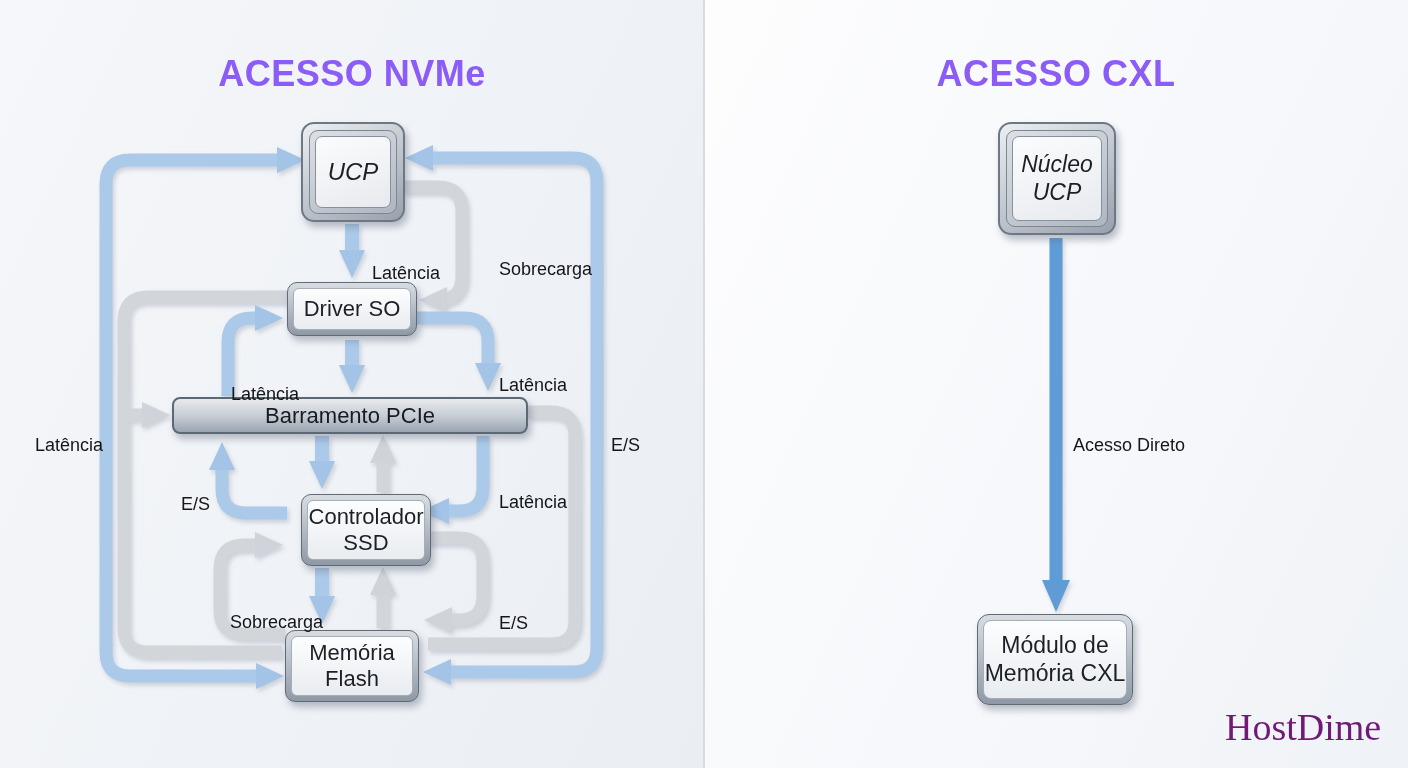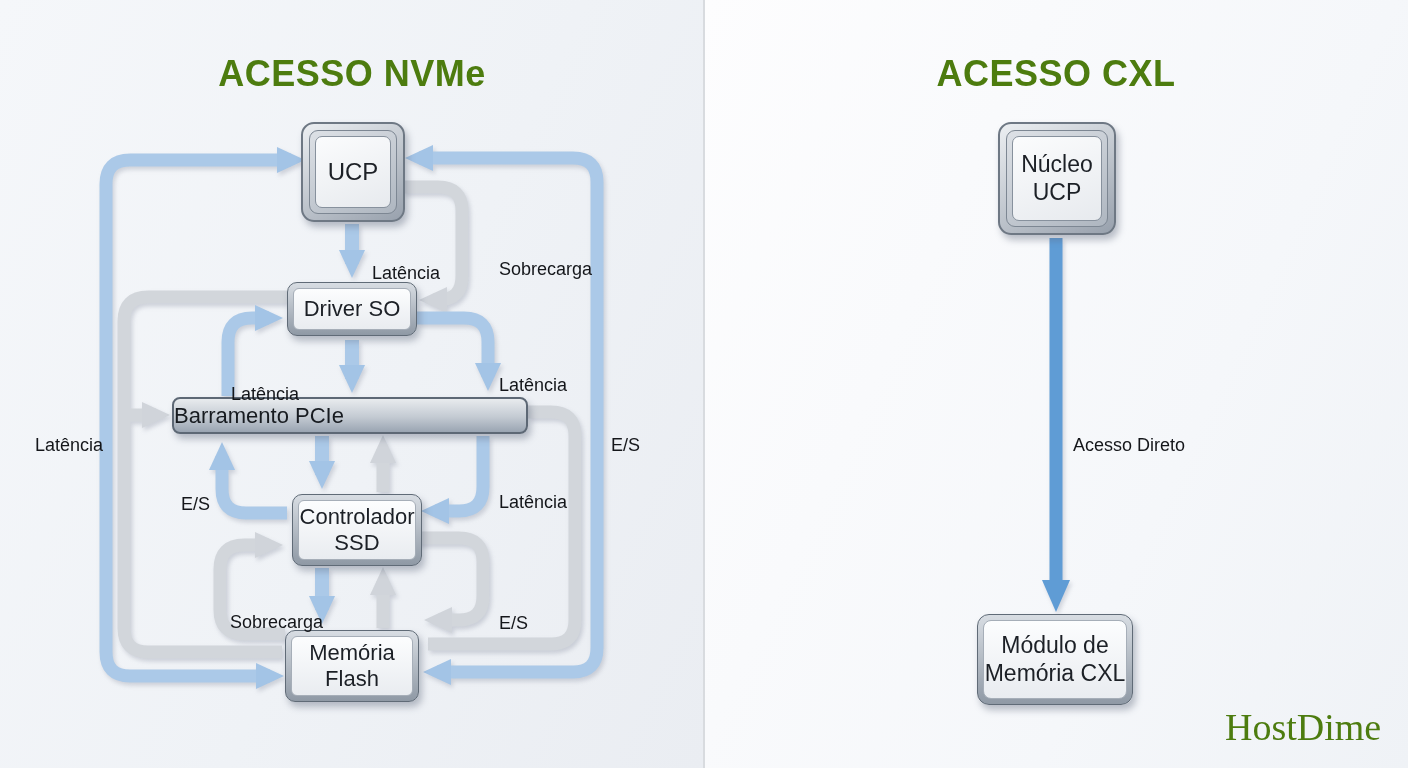"ACESSO NVMe" .panel-title { color: #4d7c0f -> #8b5cf6 }
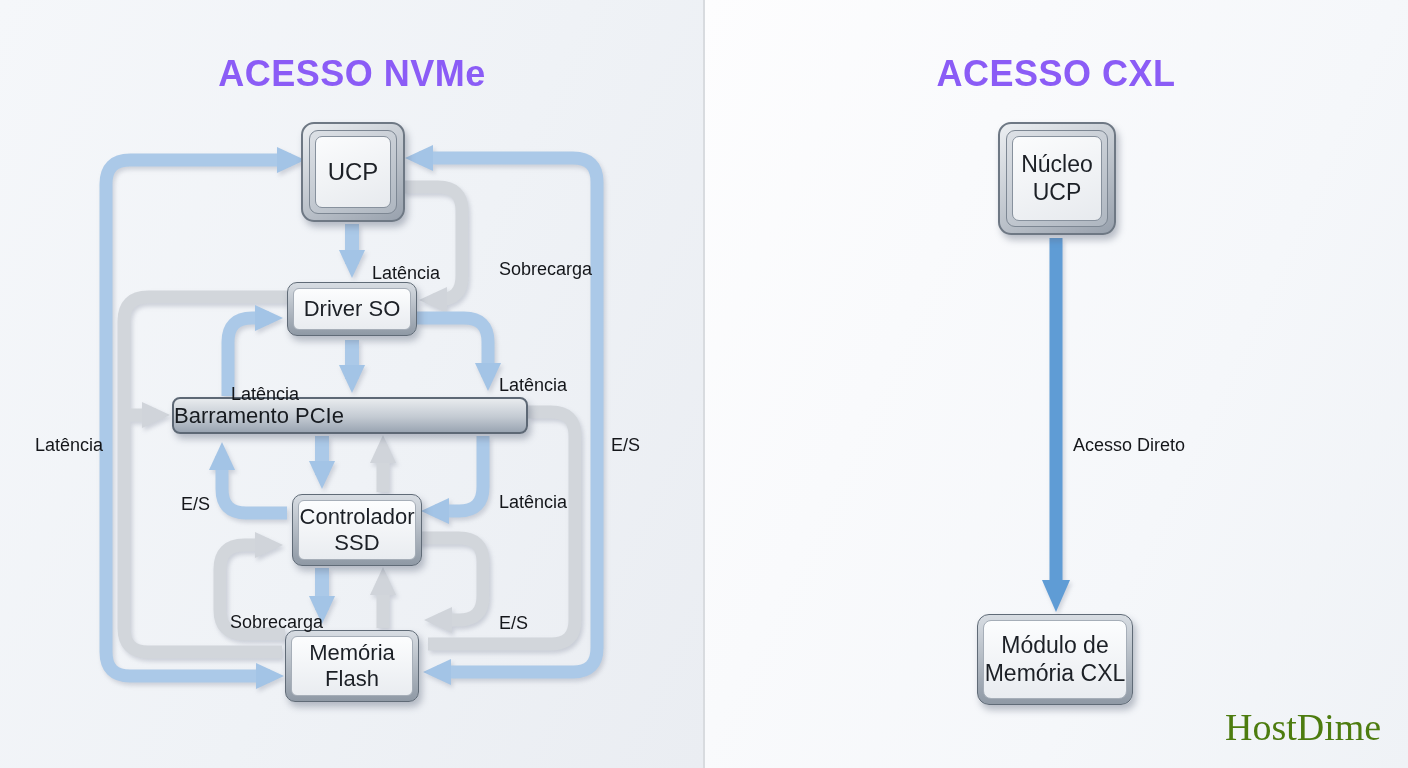"UCP" .chip-mid { font-style: none -> italic }
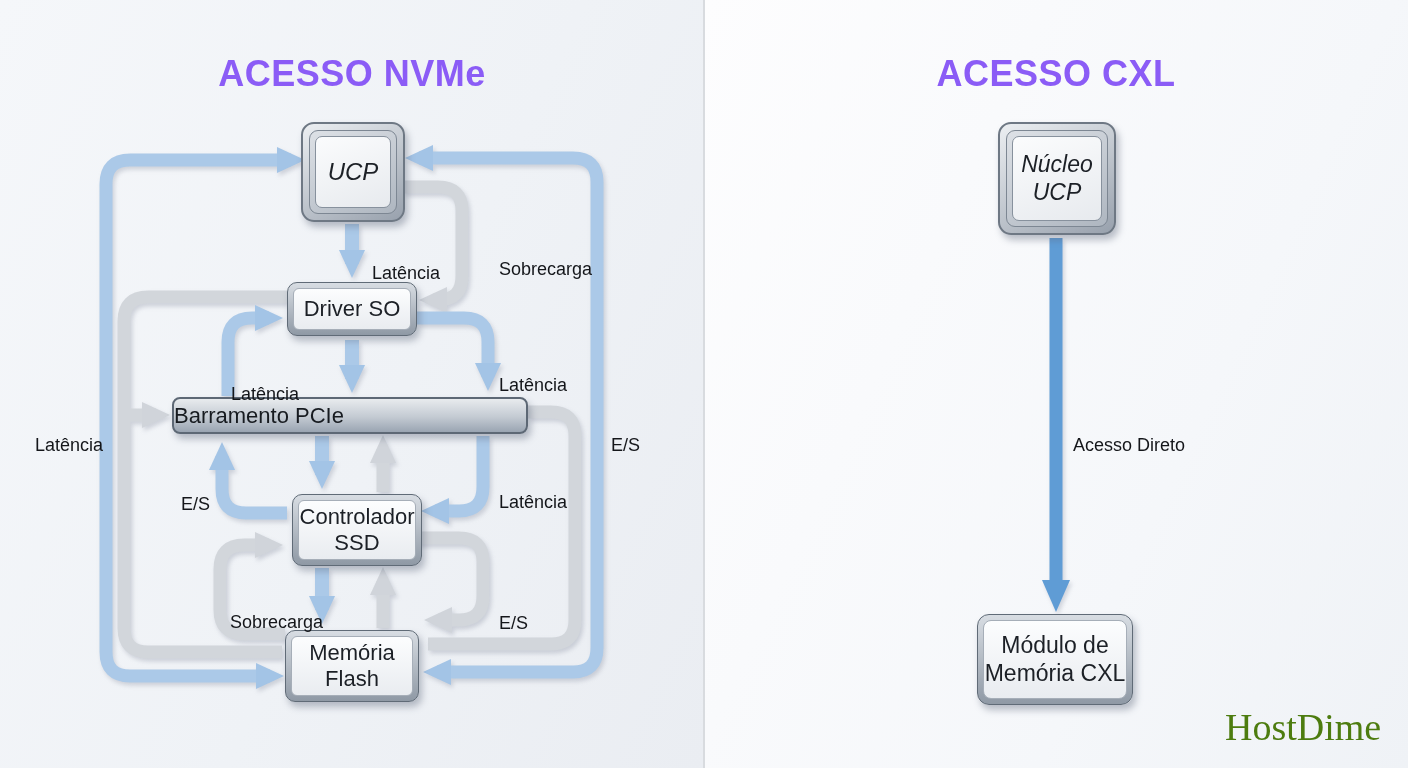"Barramento PCIe" .bus { justify-content: none -> center }
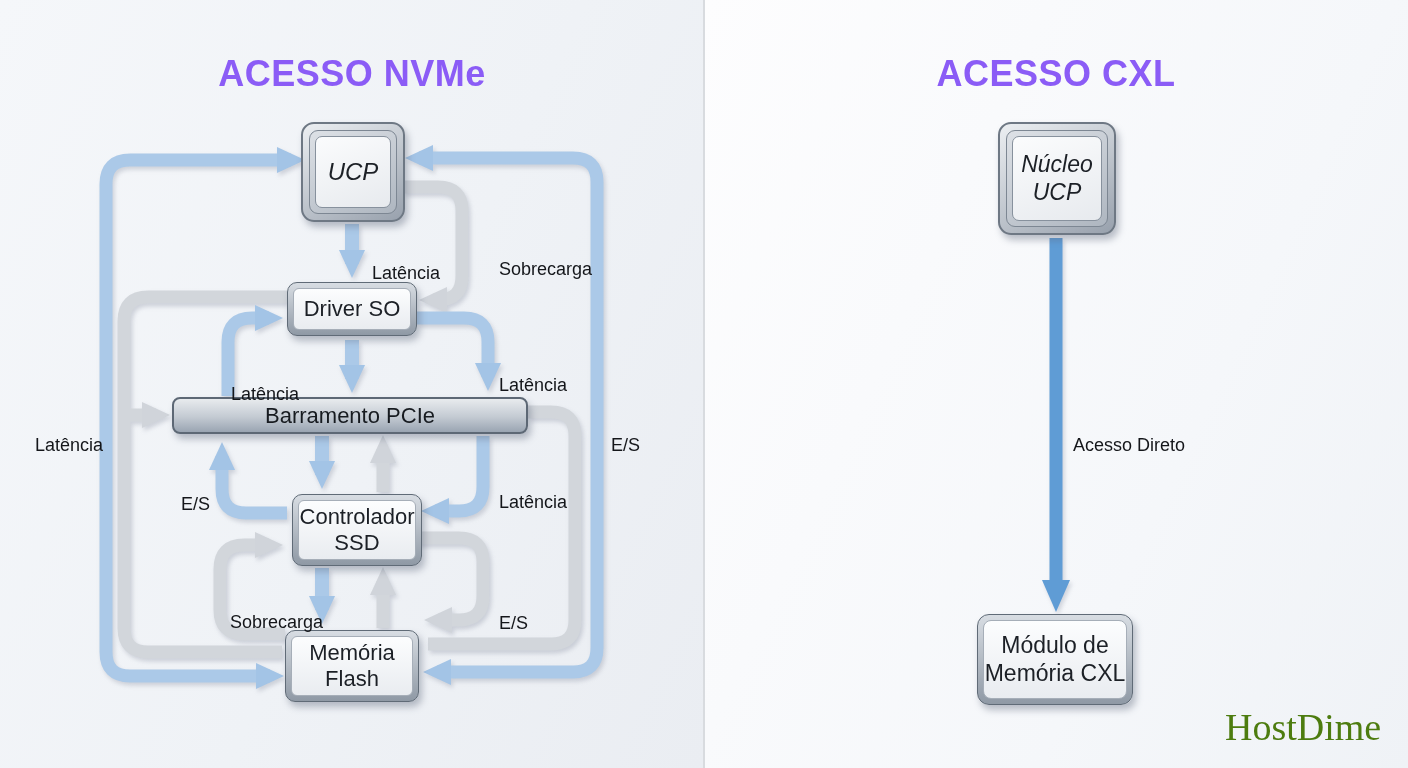"Controlador" div.node { left: 292px -> 301px }
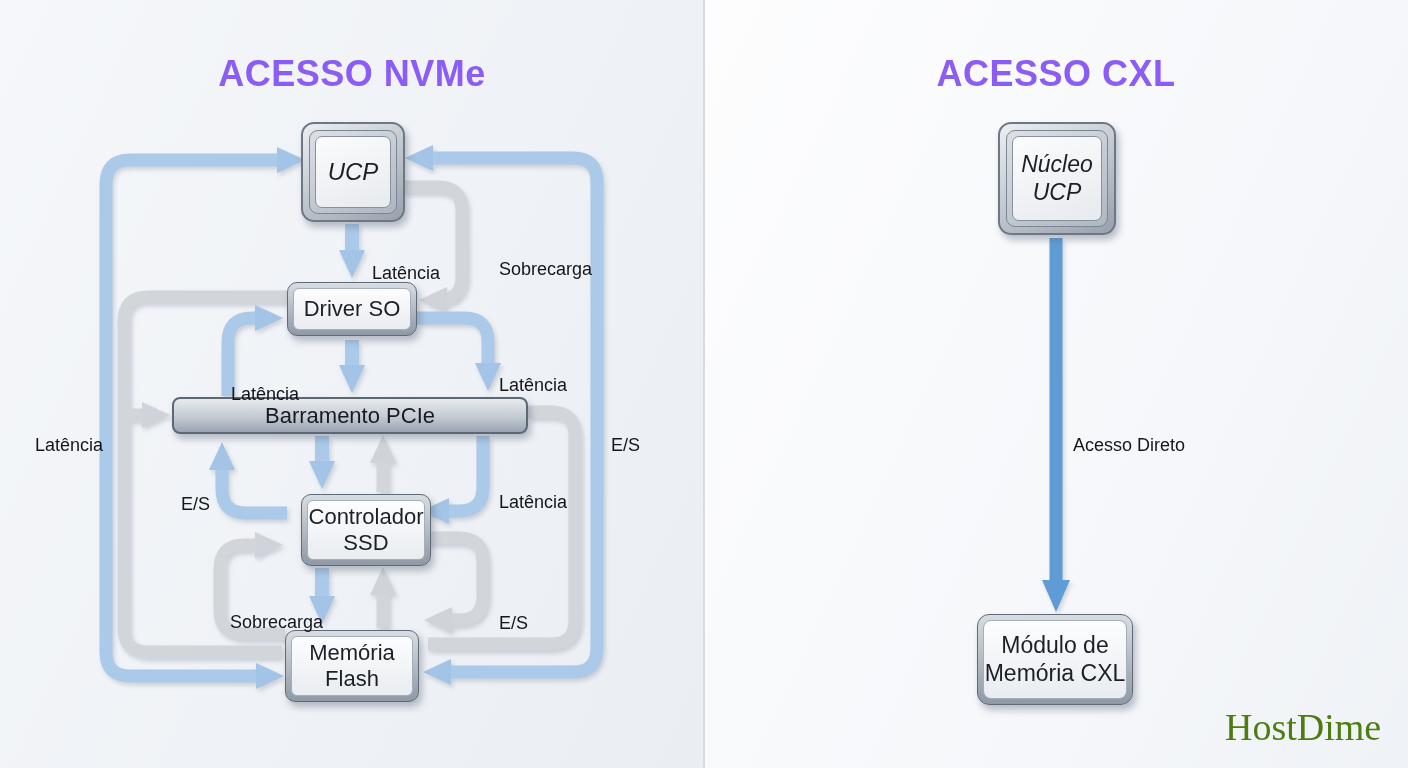"HostDime" .watermark { color: #4d7c0f -> #701a75 }
